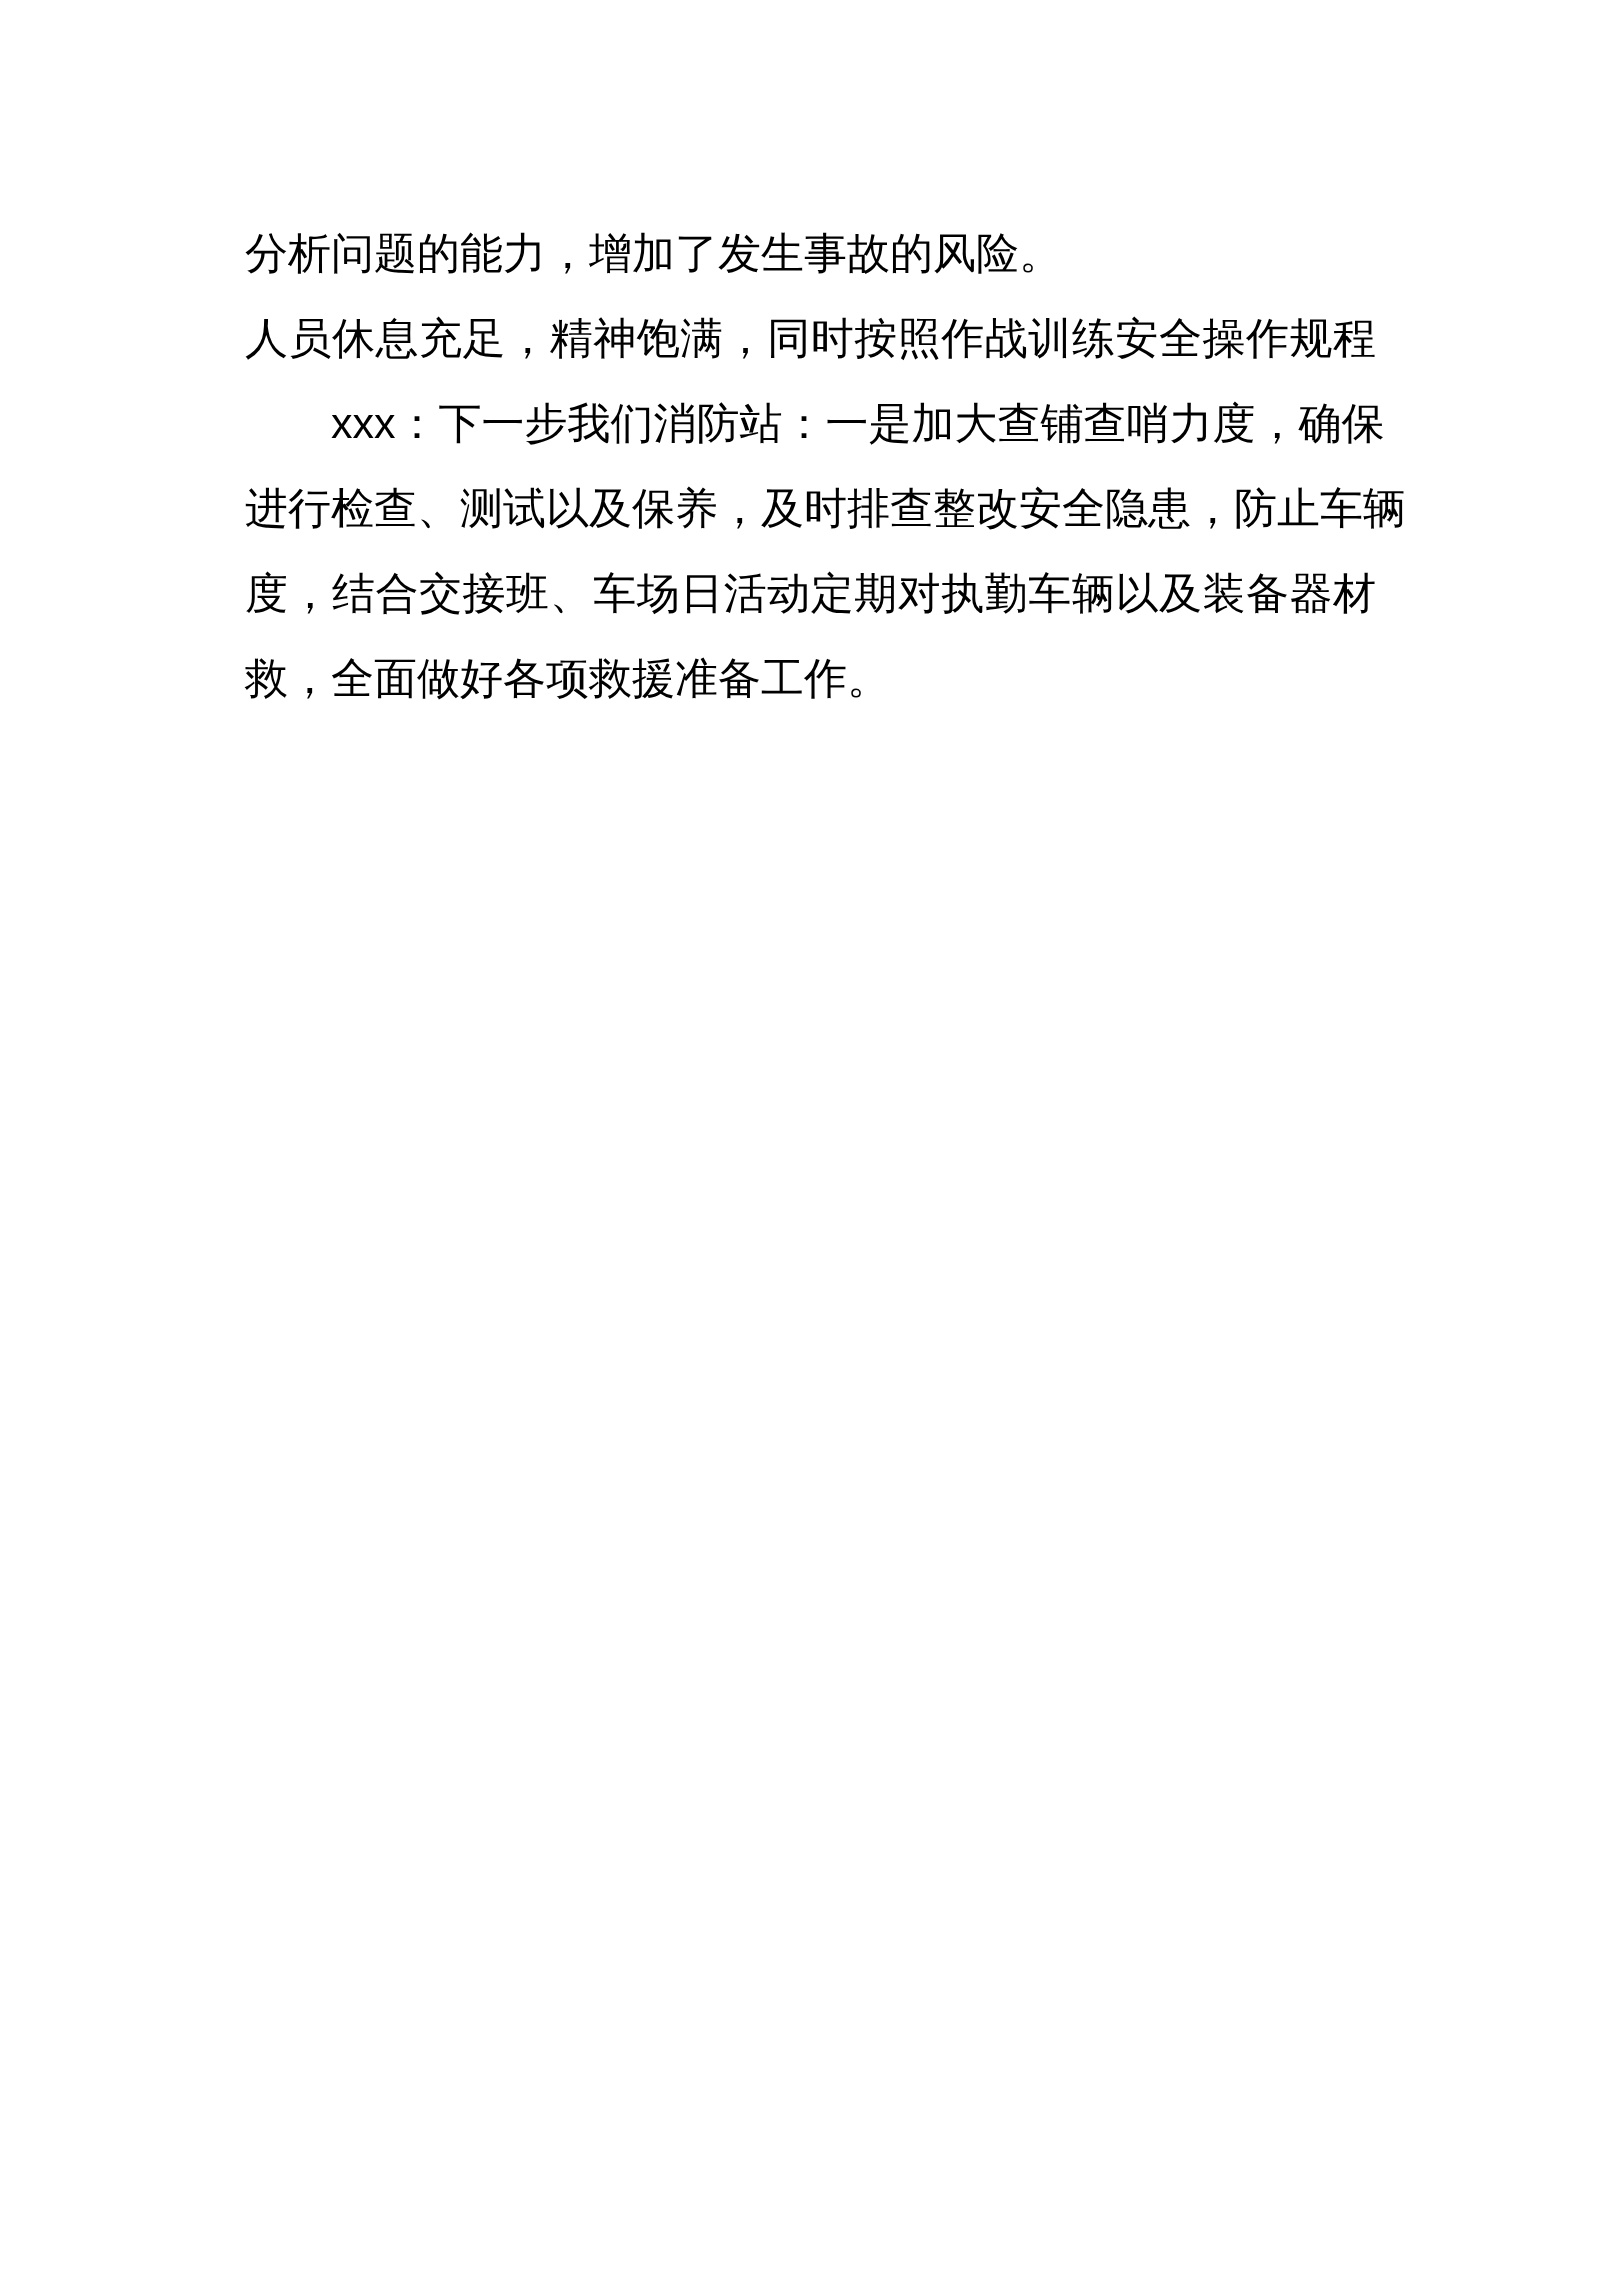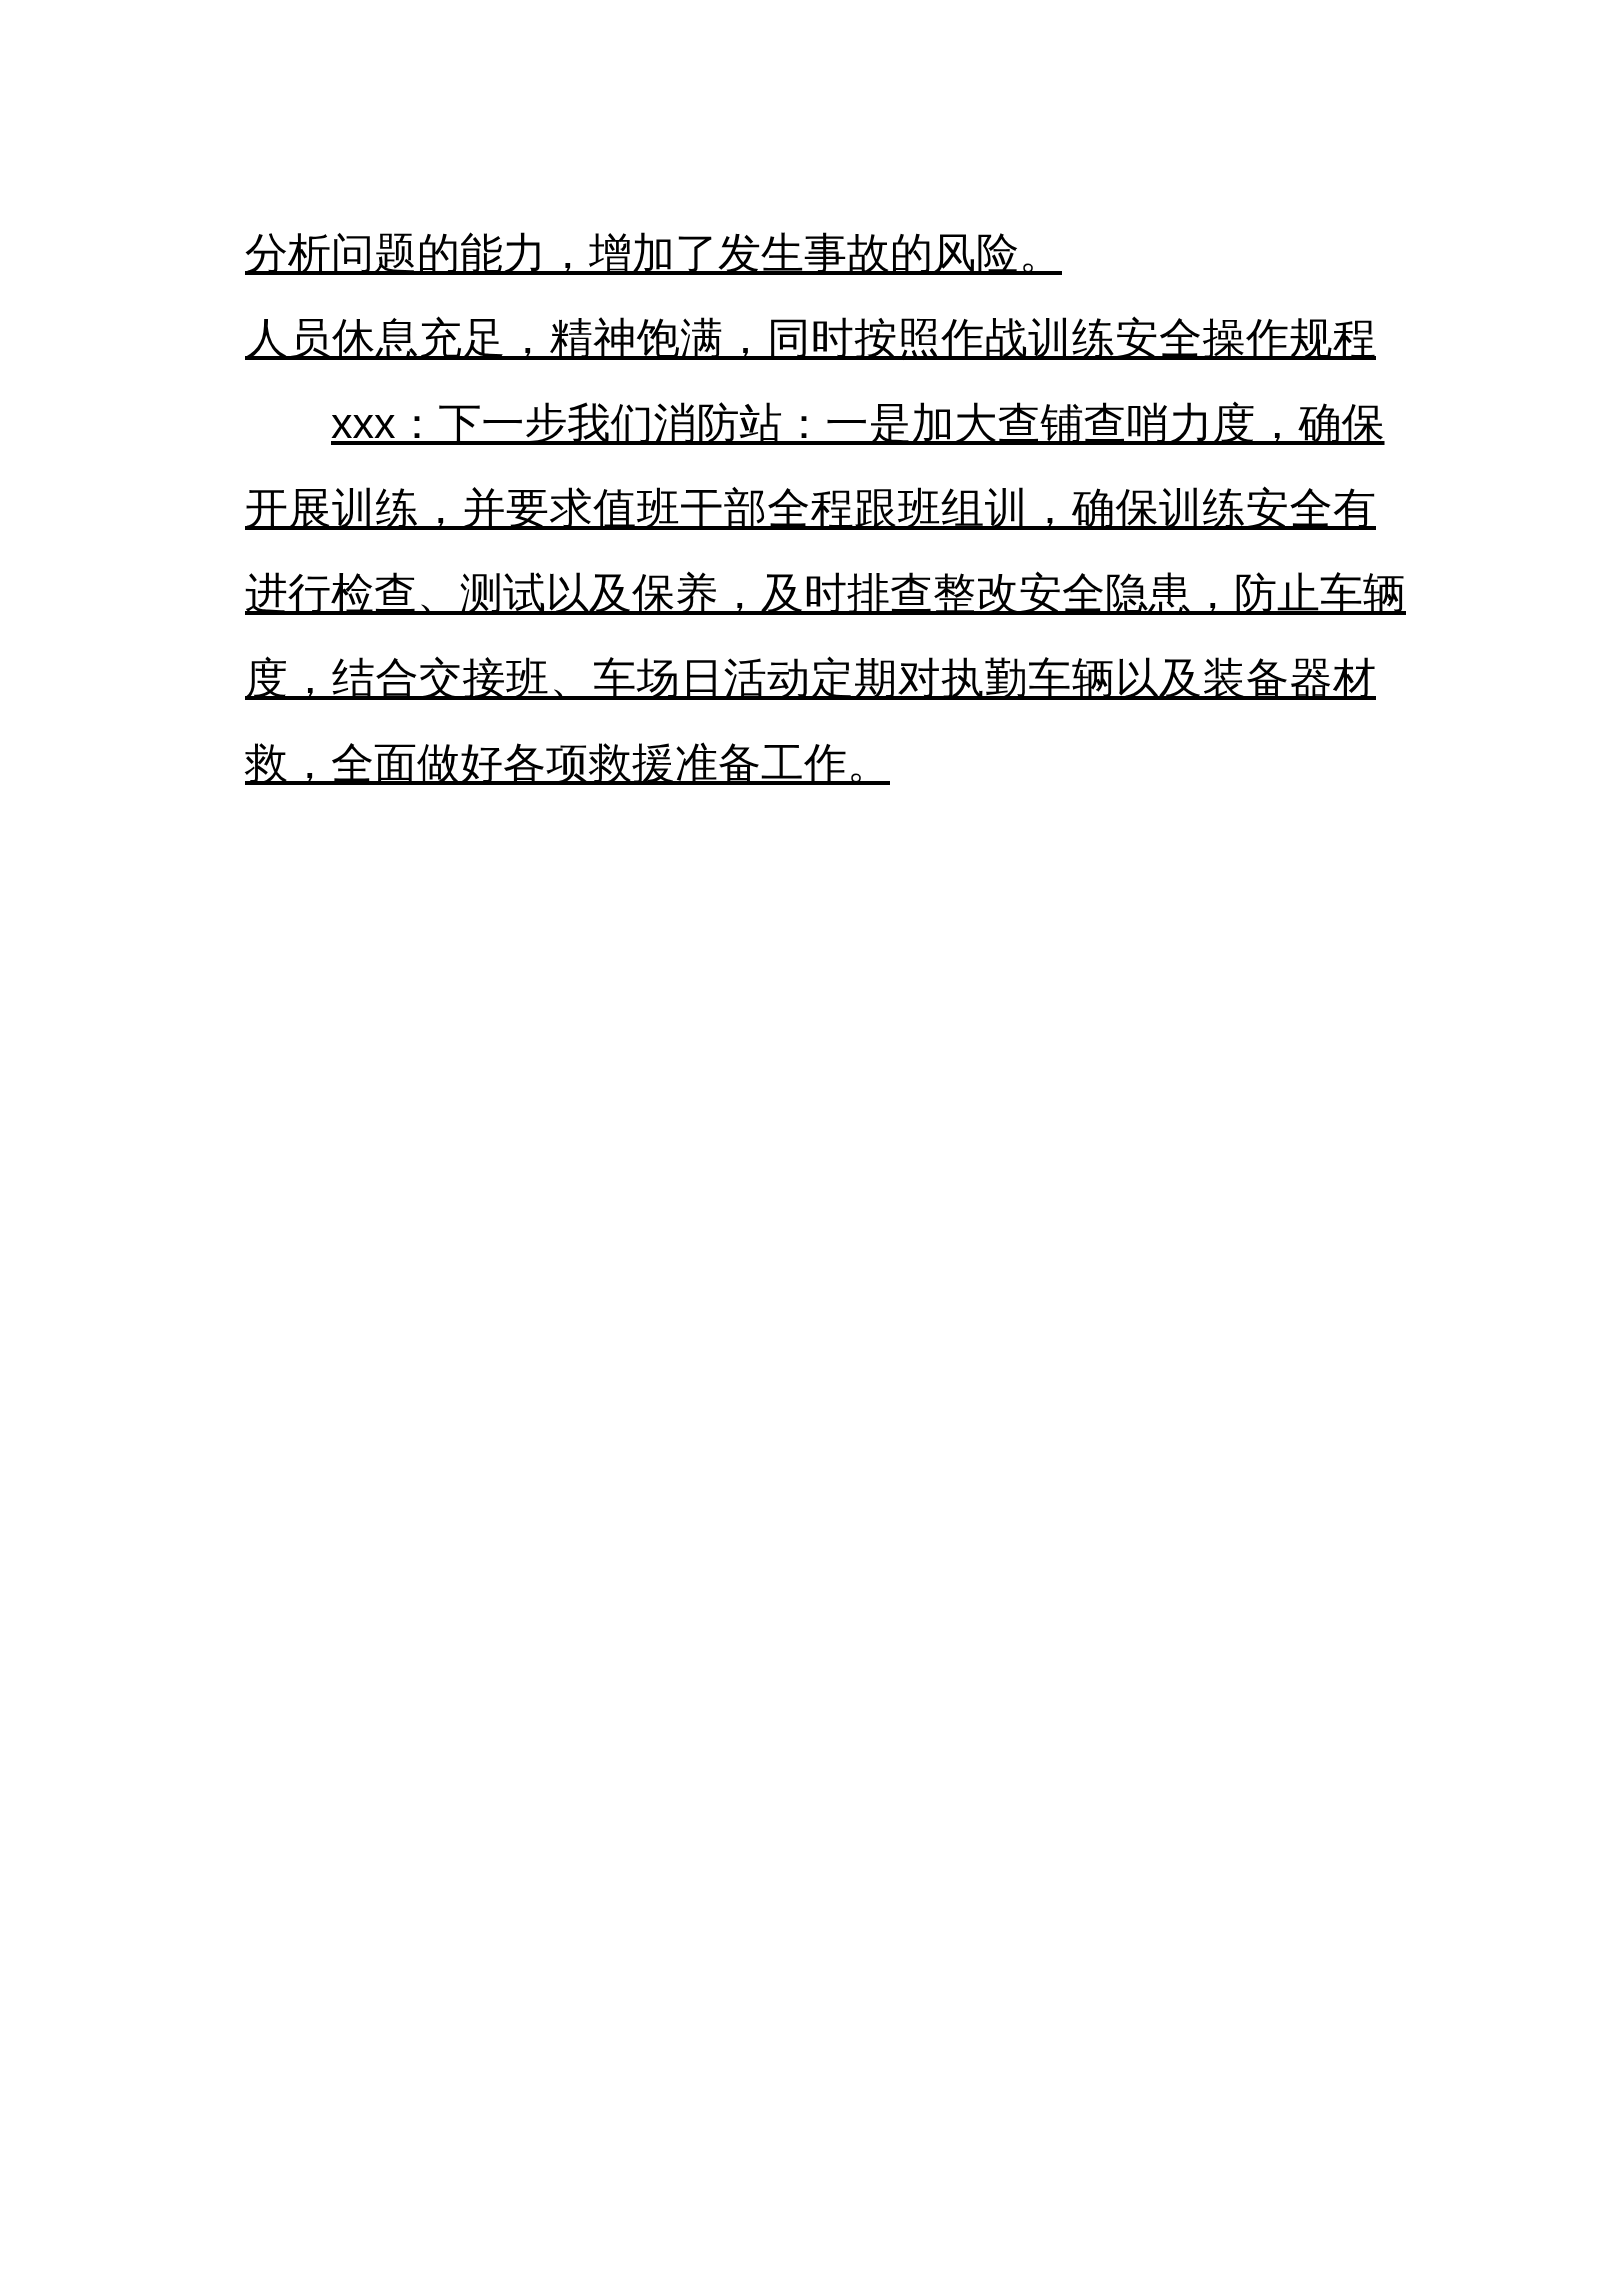"分析问题的能力，增加了发生事故的风险。" div.doc-body { text-decoration: underline -> none }
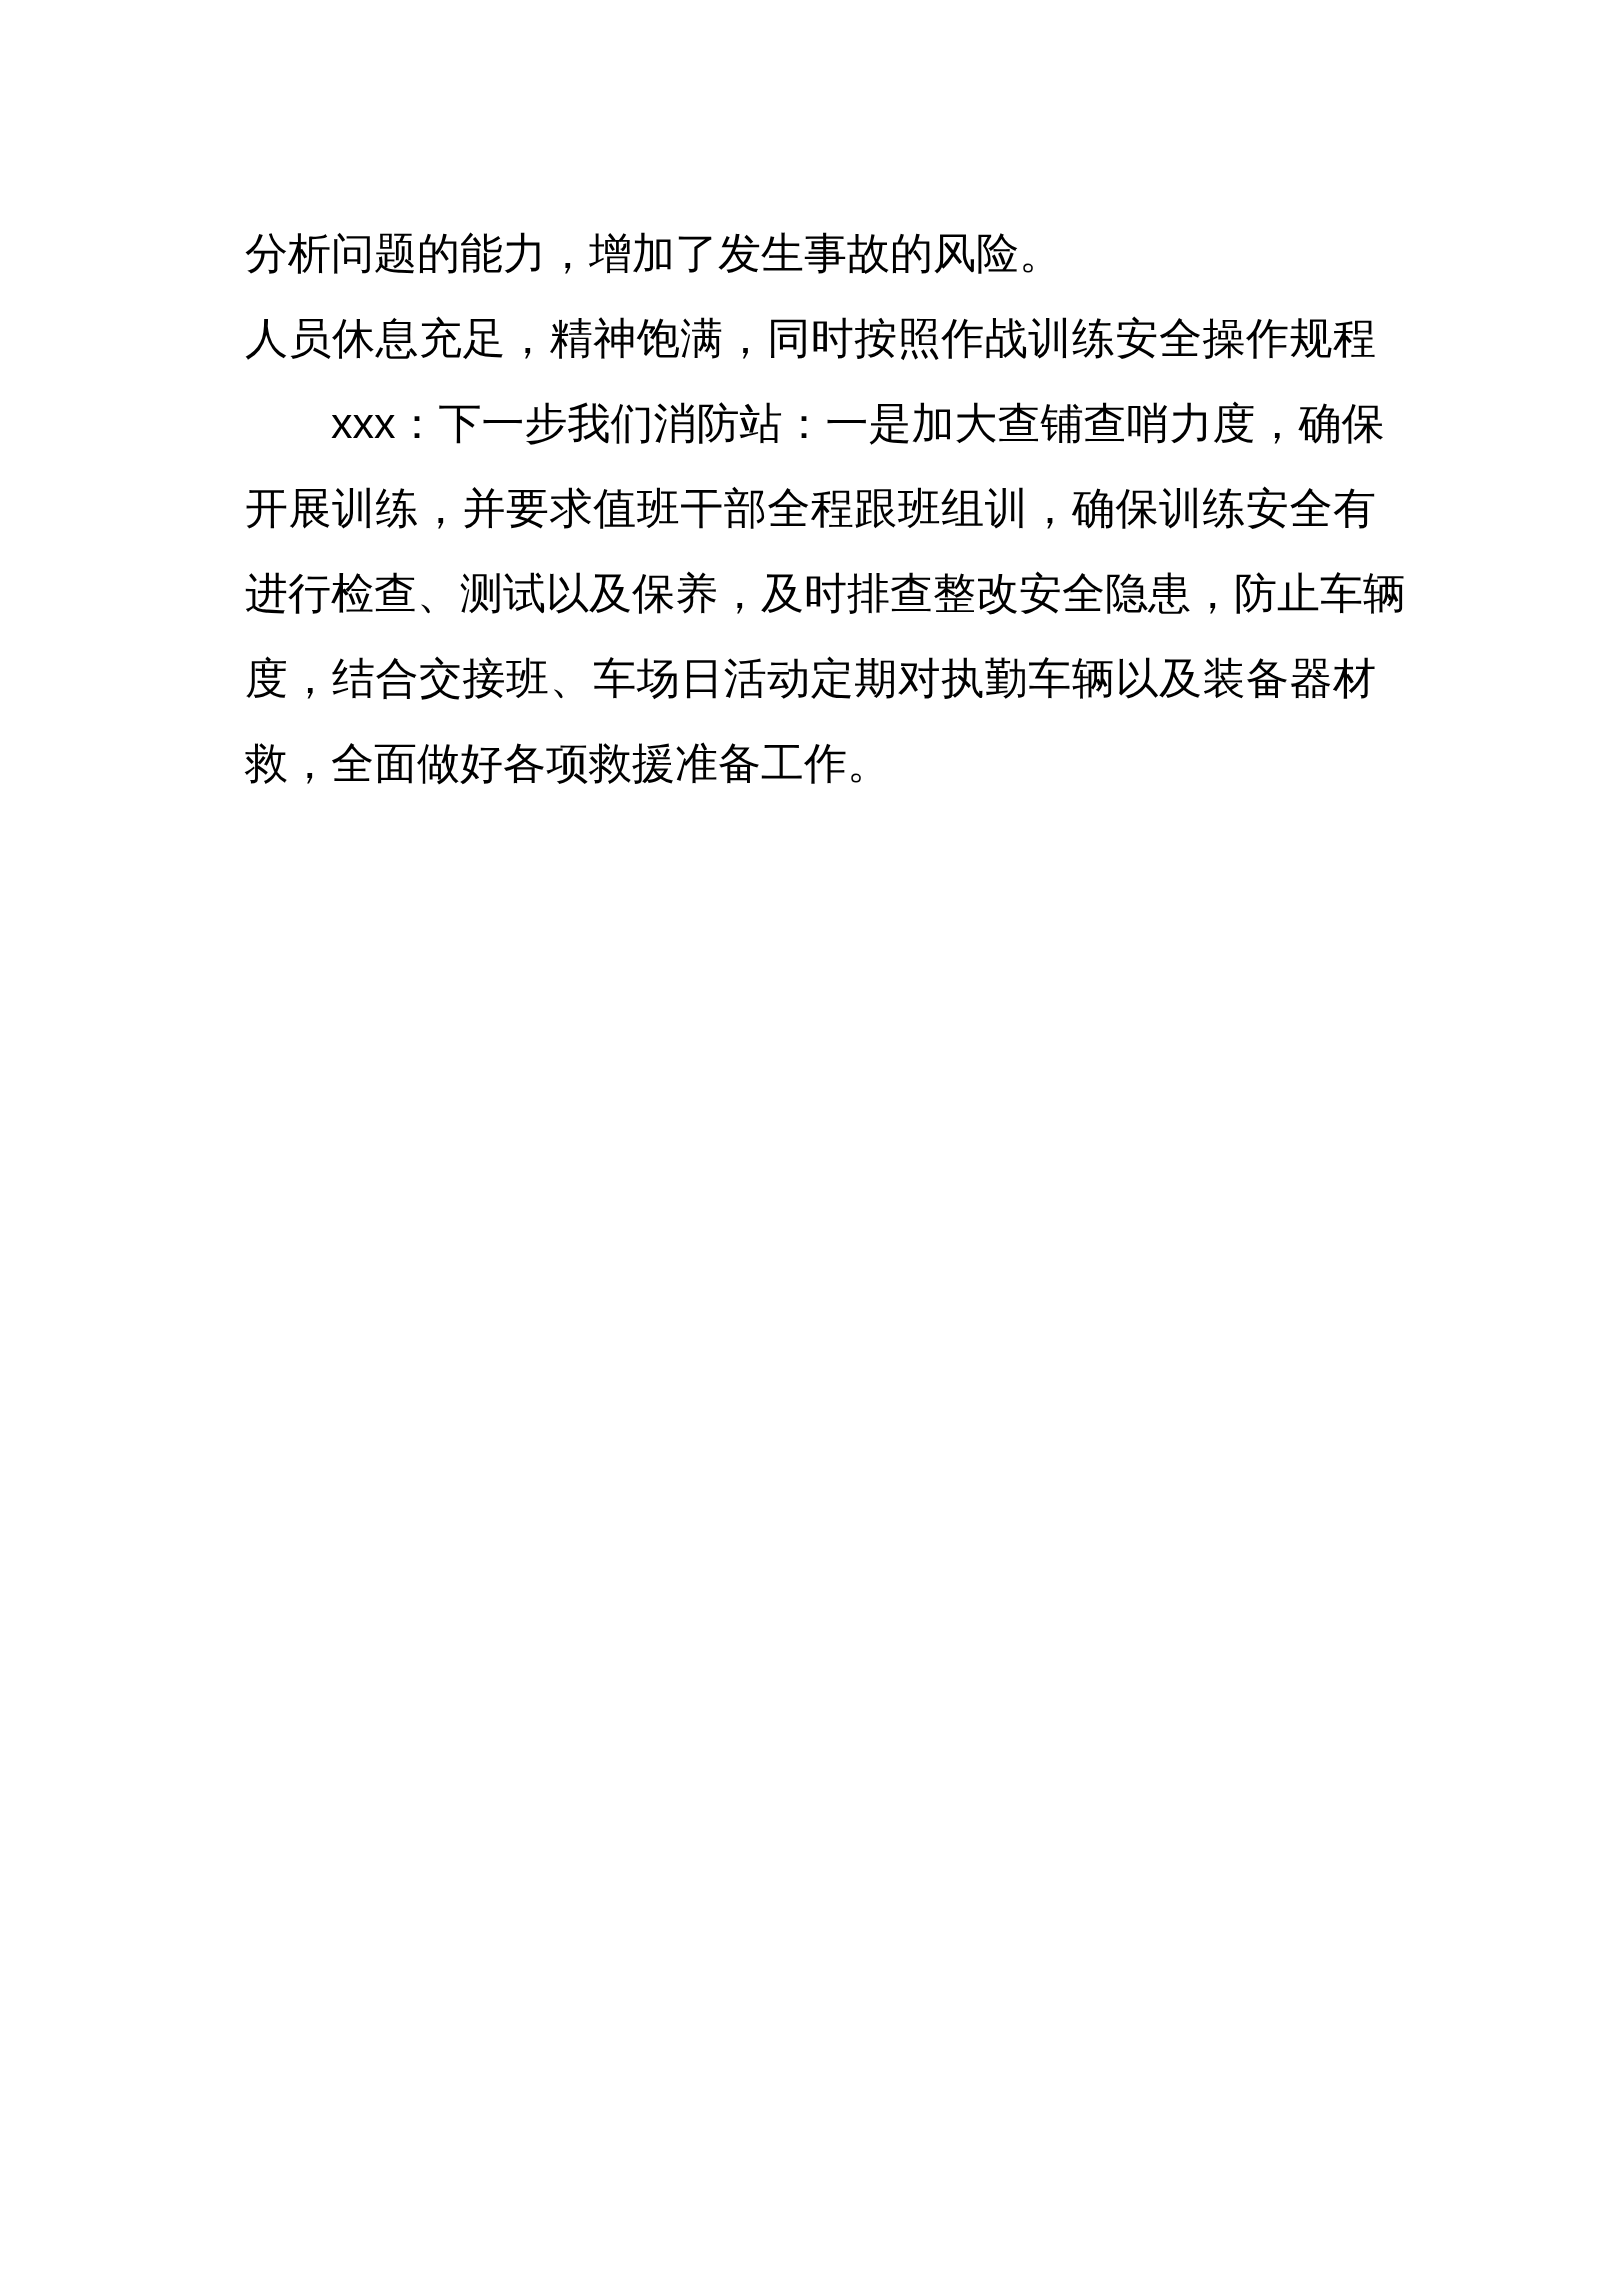"开展训练，并要求值班干部全程跟班组训，确保训练安全有" div.line { html: <div>开展训练，并要求值班干部全程跟班组训，确保训练安全有</div> -> none }
